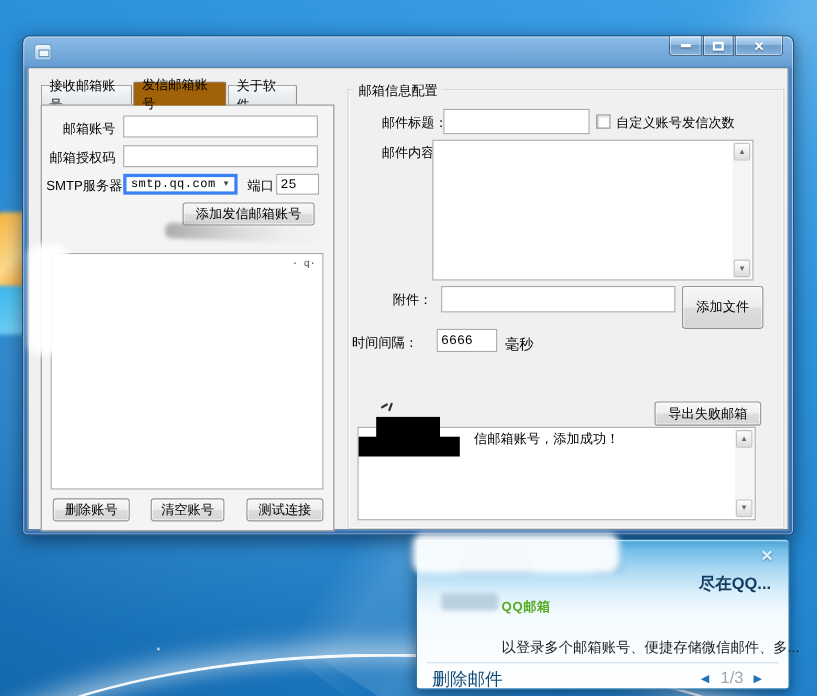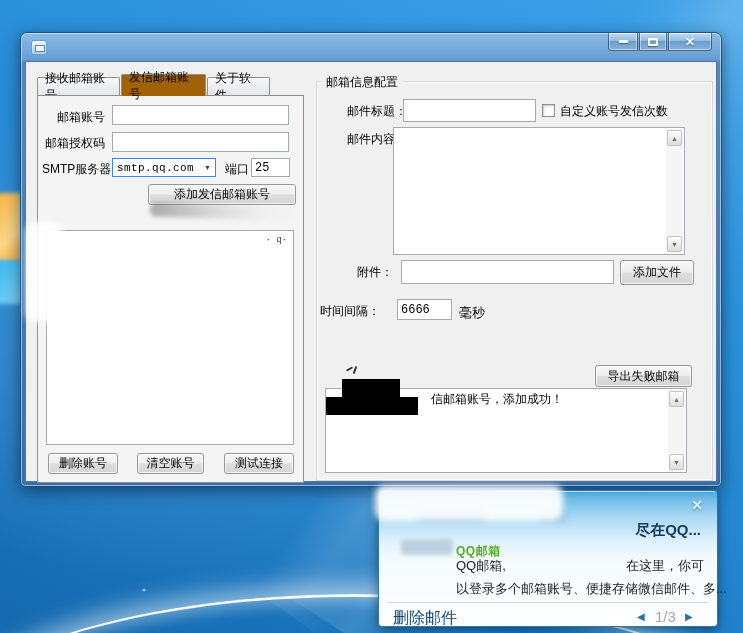"smtp.qq.com" .combo { border: 1px solid #3b82f6 -> 3px solid #3b82f6 }
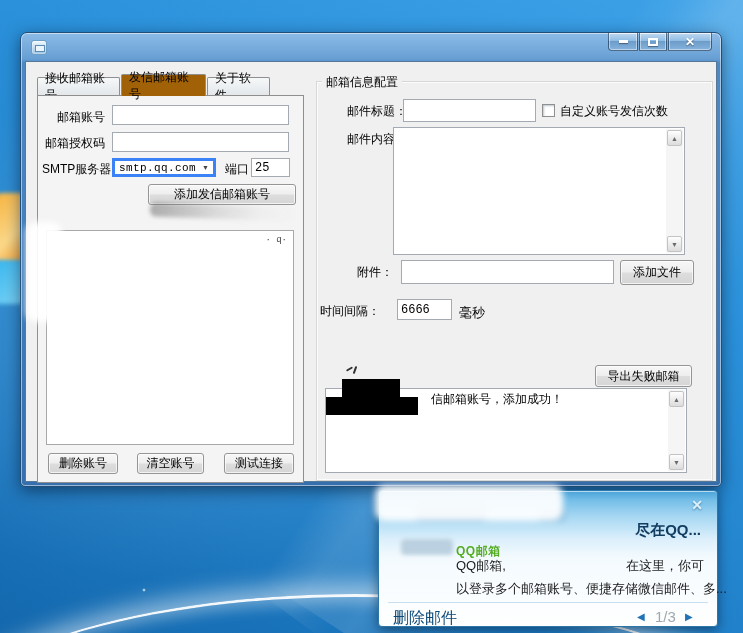"添加发信邮箱账号" div.btn { left: 110px -> 128px; width: 148px -> 120px }
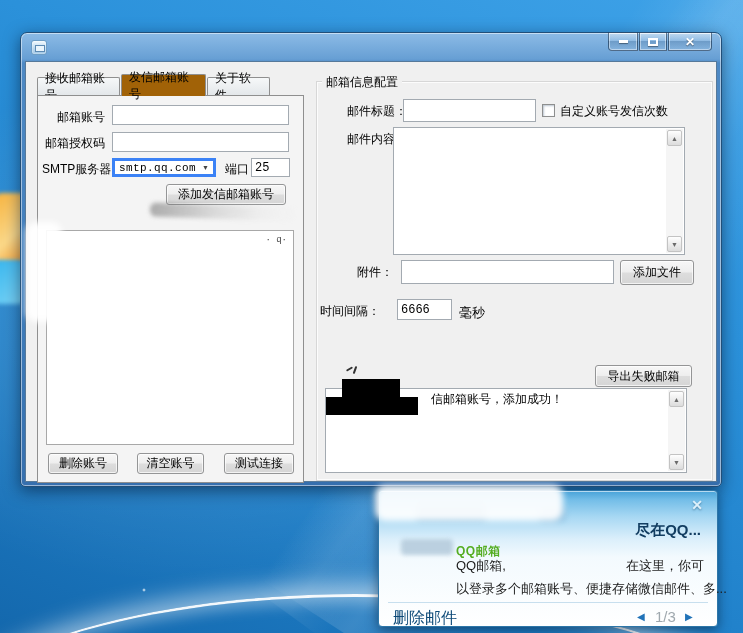"添加文件" div.btn { height: 25px -> 39px }
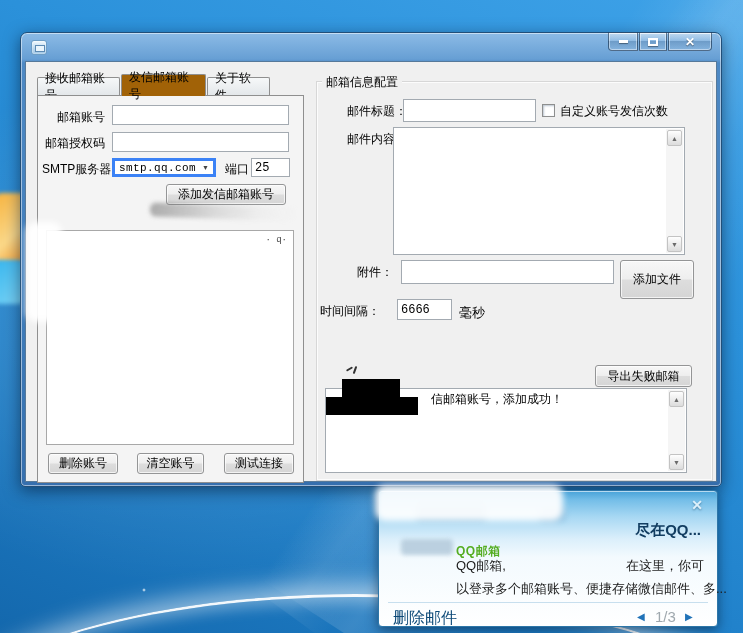"QQ邮箱," div.popup-line1 { html: <div> <span>QQ邮箱,</span> <span>在这里，你可</span> </div> -> none }
